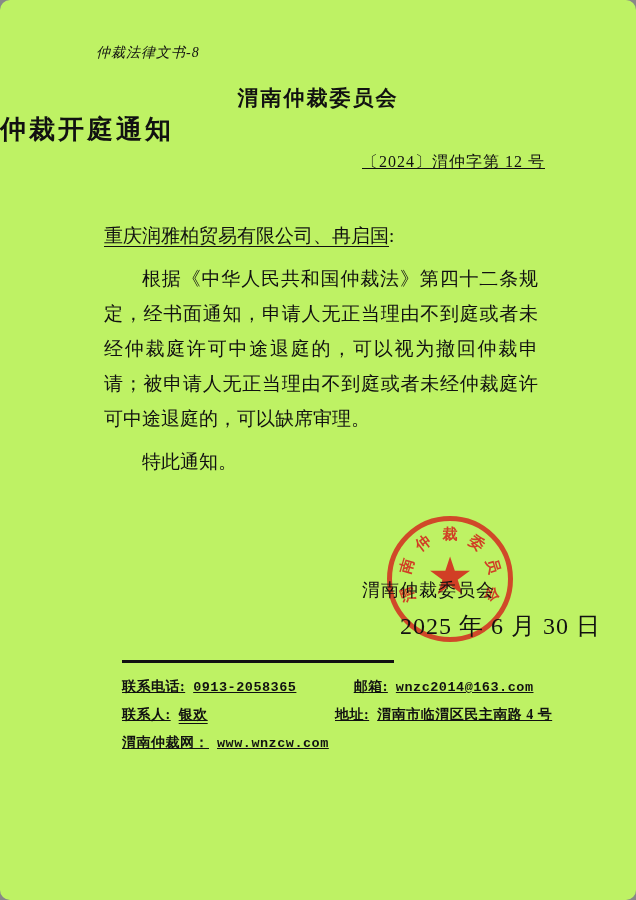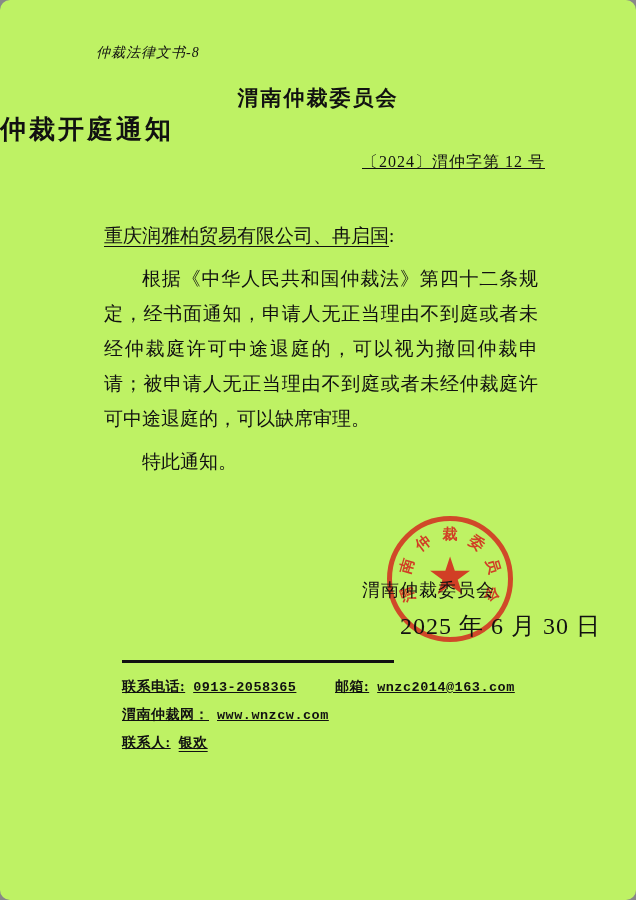"地址: 渭南市临渭区民主南路 4 号" div.f-row { html: none -> <div><span>地址:</span><span>渭南市临渭区民主南路 4 号</span></div> }
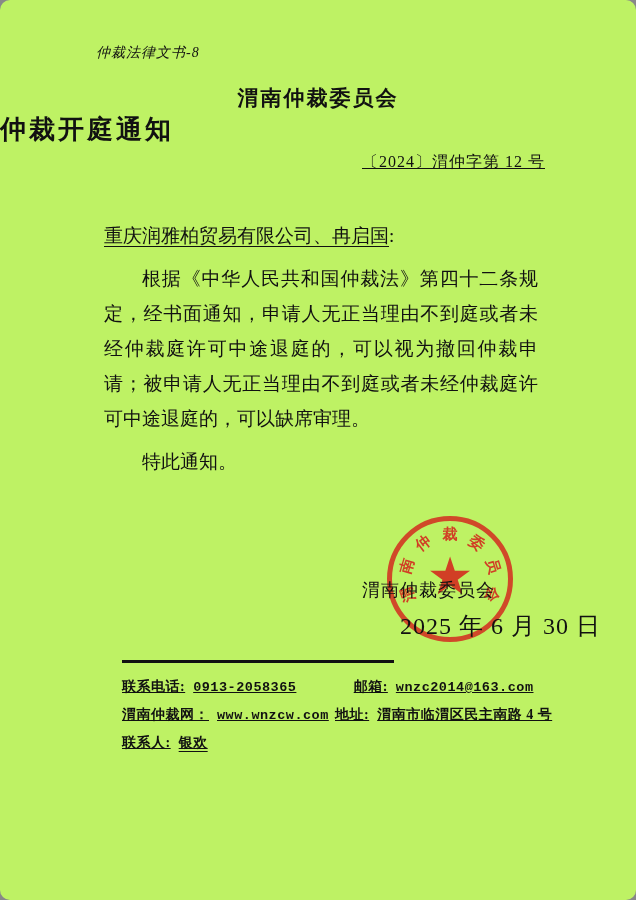"渭南仲裁网： www.wnzcw.com" div.f-row { order: before "联系人: 银欢" -> after "联系人: 银欢" }
